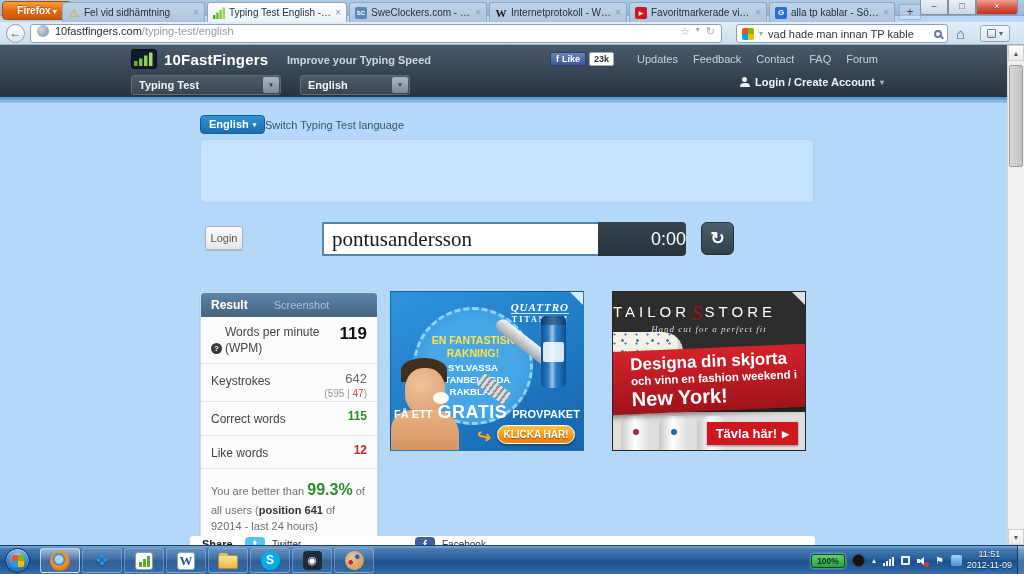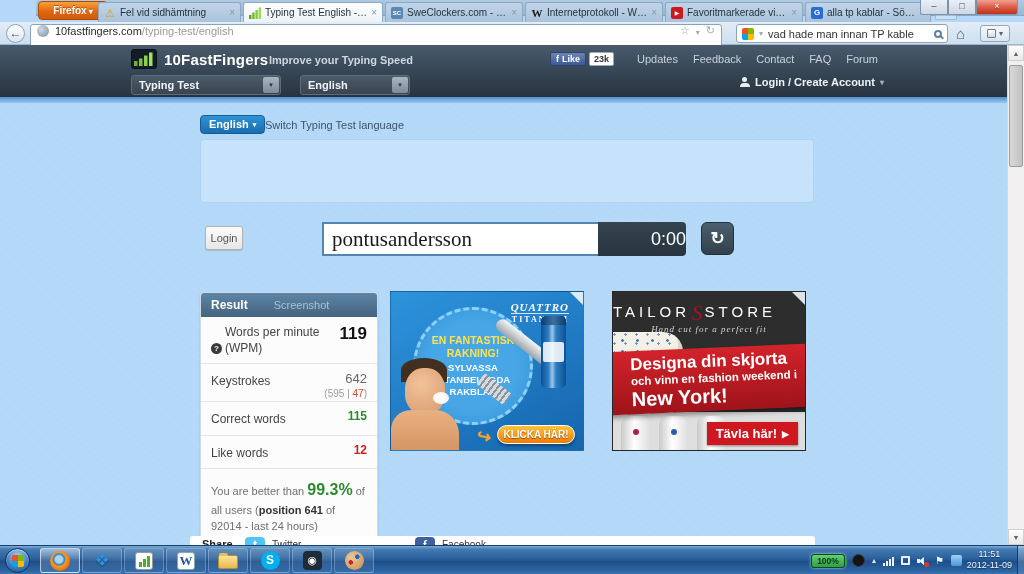"Firefox ▾" .tabbar { margin-left: 36px -> none }
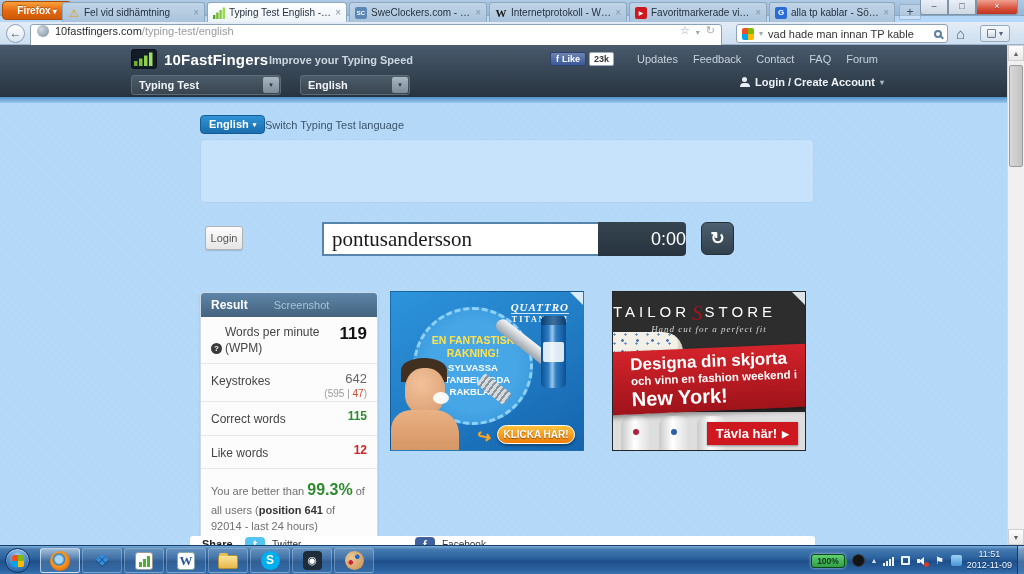"10fastfingers.com/typing-test/english" .urlfield { align-items: flex-end -> flex-start; padding: 12px 6px -> 0 6px }
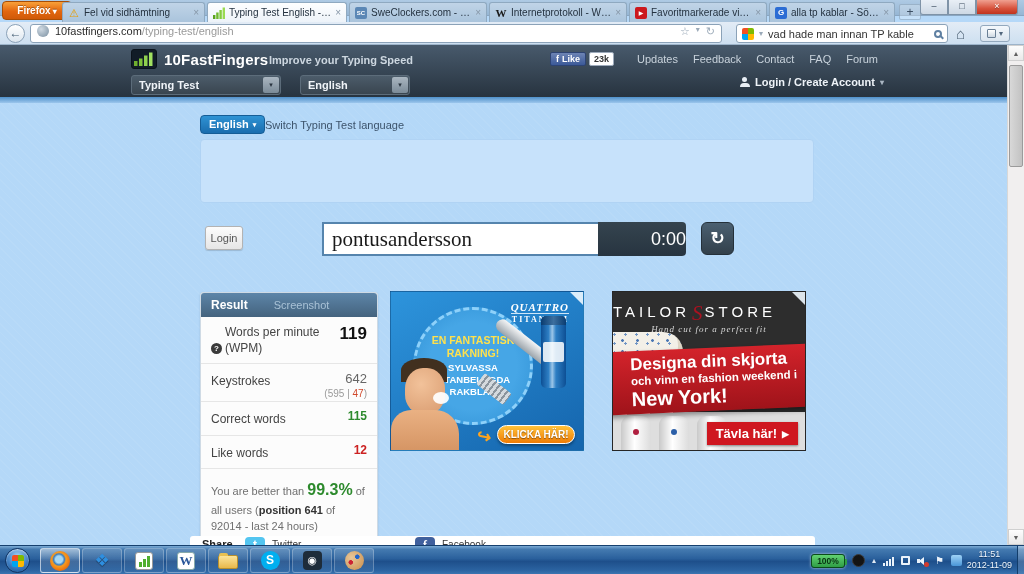"Improve your Typing Speed" .tagline { left: 269px -> 287px }
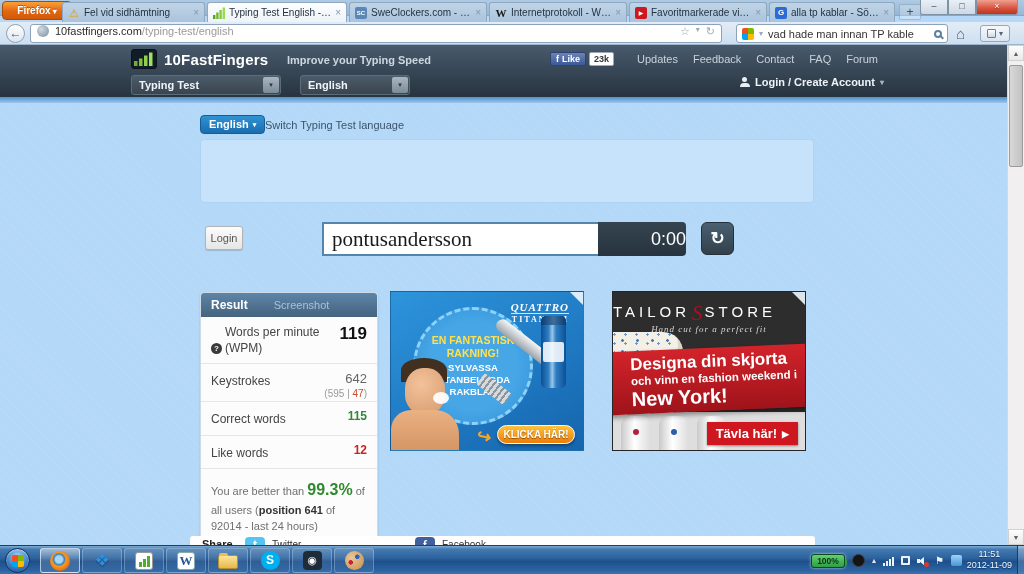"FÅ ETT" div.offer { html: none -> <div> <span>FÅ ETT</span> <span>GRATIS</span> <span>PROVPAKET</span> </div> }
